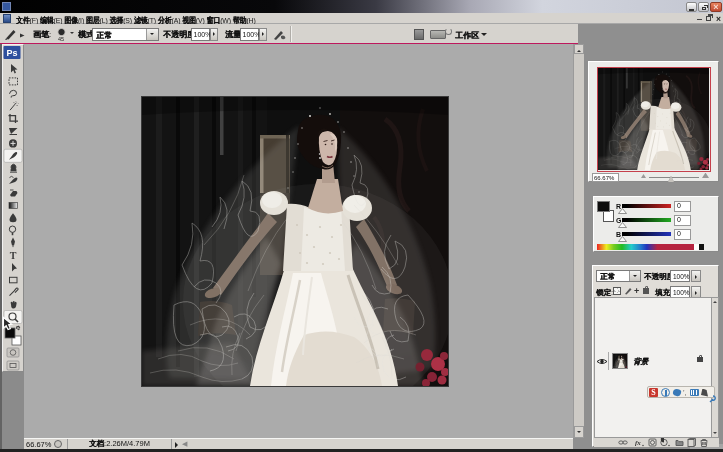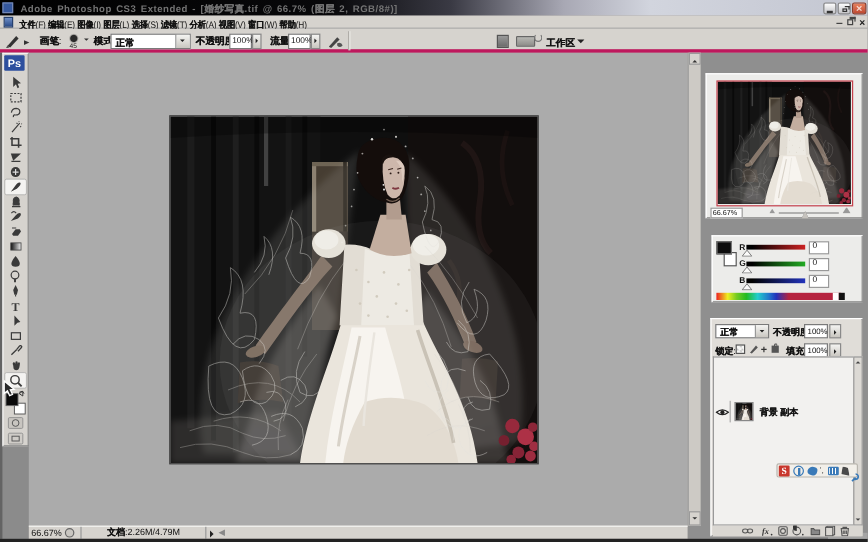"Adobe Photoshop CS3 Extended -" div.abs { html: <div>Adobe Photoshop CS3 Extended - [<span>婚纱写真</span>.tif @ 66.7% (<span>图层</span> 2, RGB/8#)]</div> -> none }
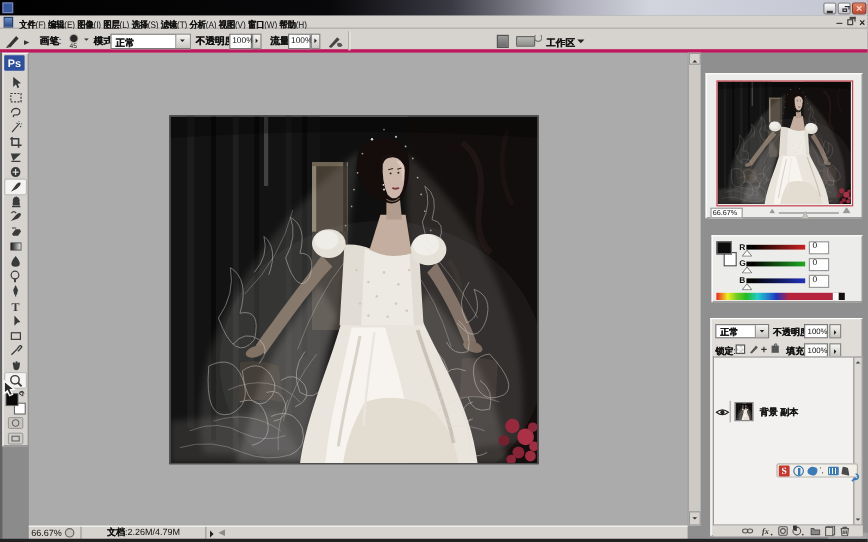"画笔:" div.abs { border-bottom: 3px solid #be185d -> 1px solid #be185d; width: 723px -> 578px }
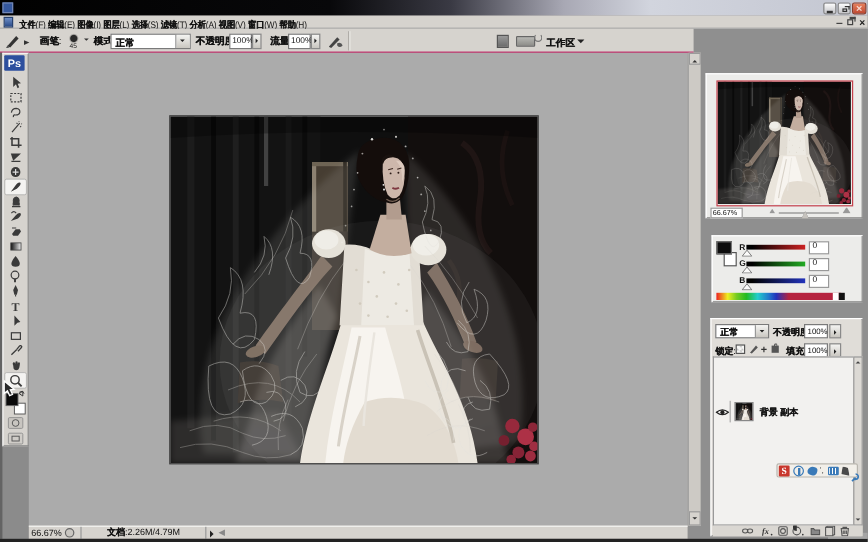"背景 副本" div.abs { html: <div> <div> <svg> <path></path> <circle></circle> </svg> </div> <div><svg> <use></use> </svg></div> <div><span>背景 副本</span></div> </div> -> none }
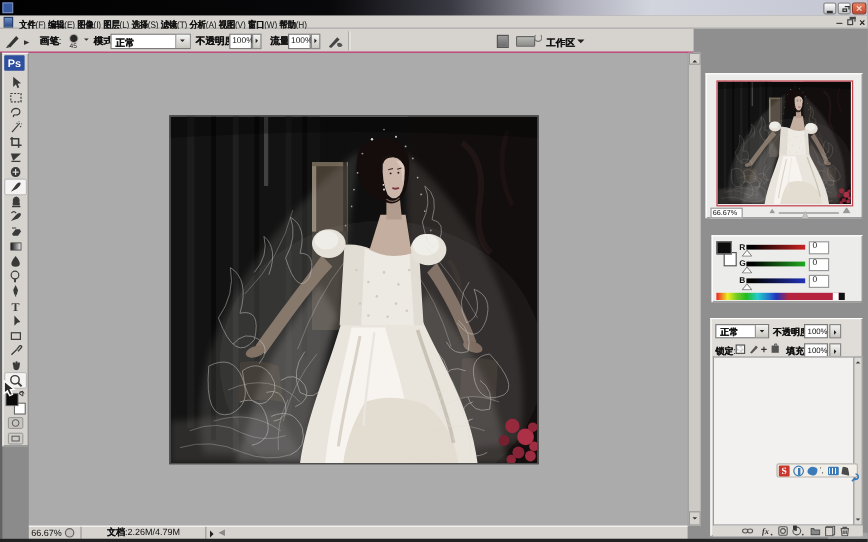"背景" div.abs { html: none -> <div> <div> <svg> <path></path> <circle></circle> </svg> </div> <div><svg> <use></use> </svg></div> <div><span>背景</span></div> <div></div> <div></div> </div> }
